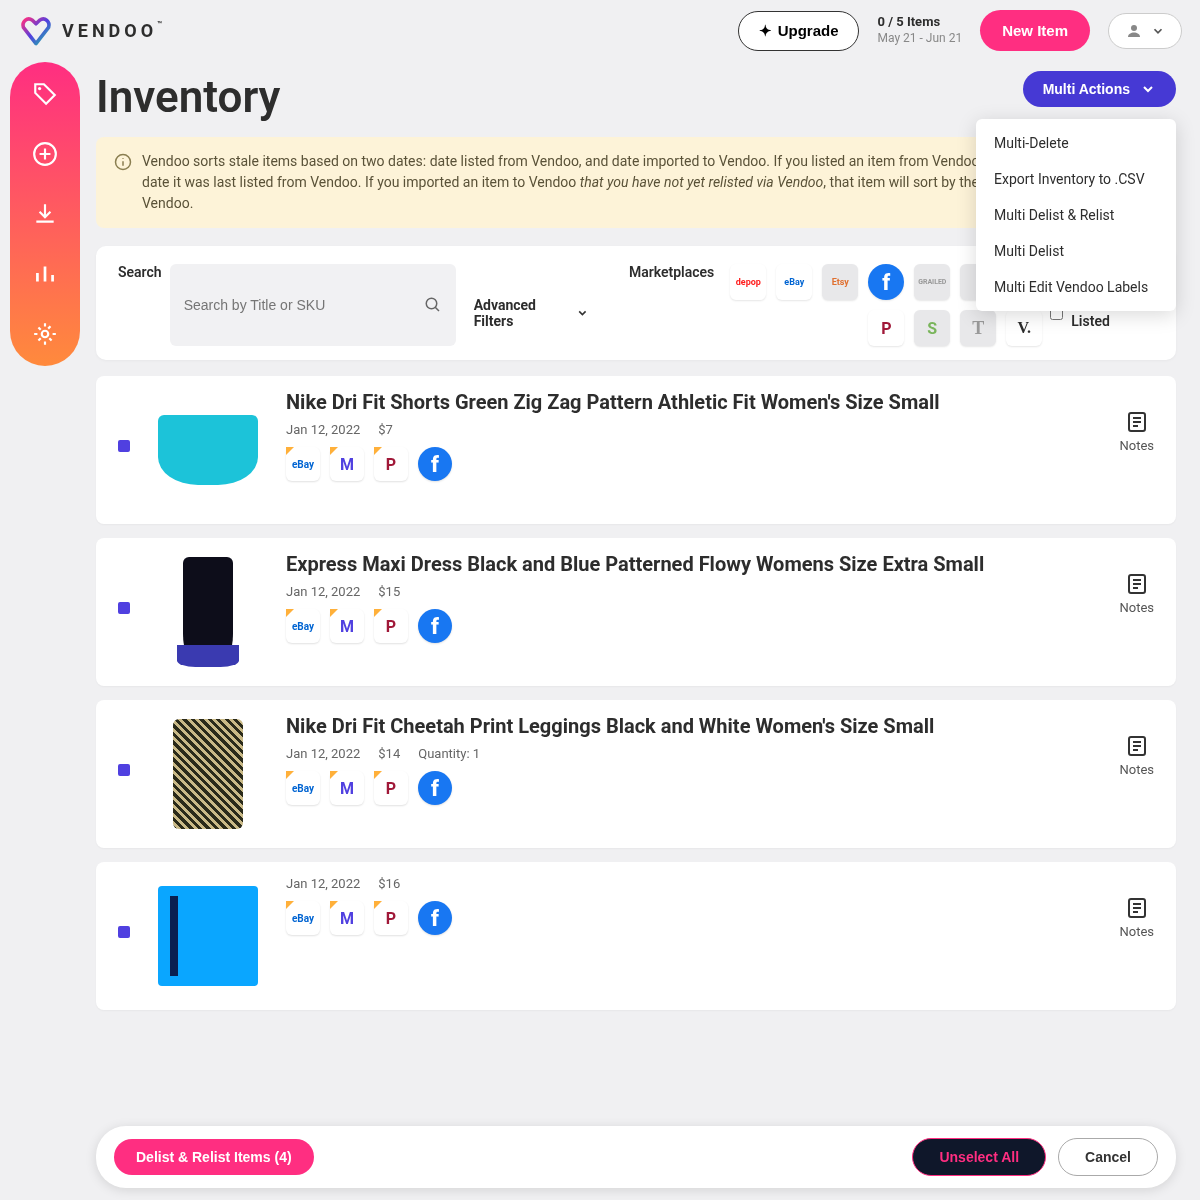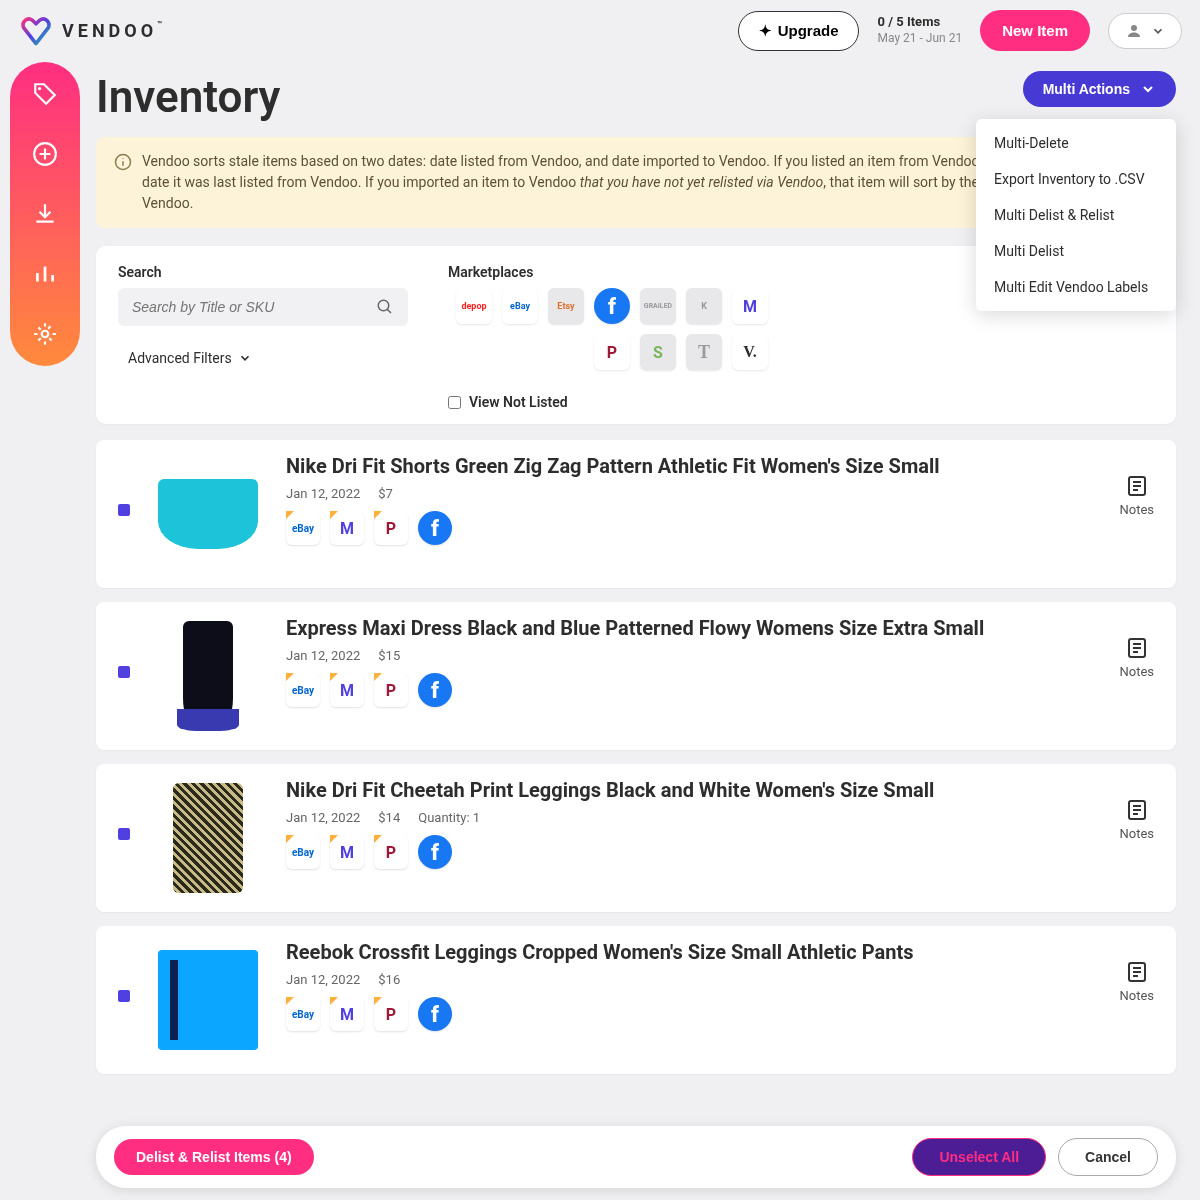"Search" .filter-col { flex-direction: column -> row }
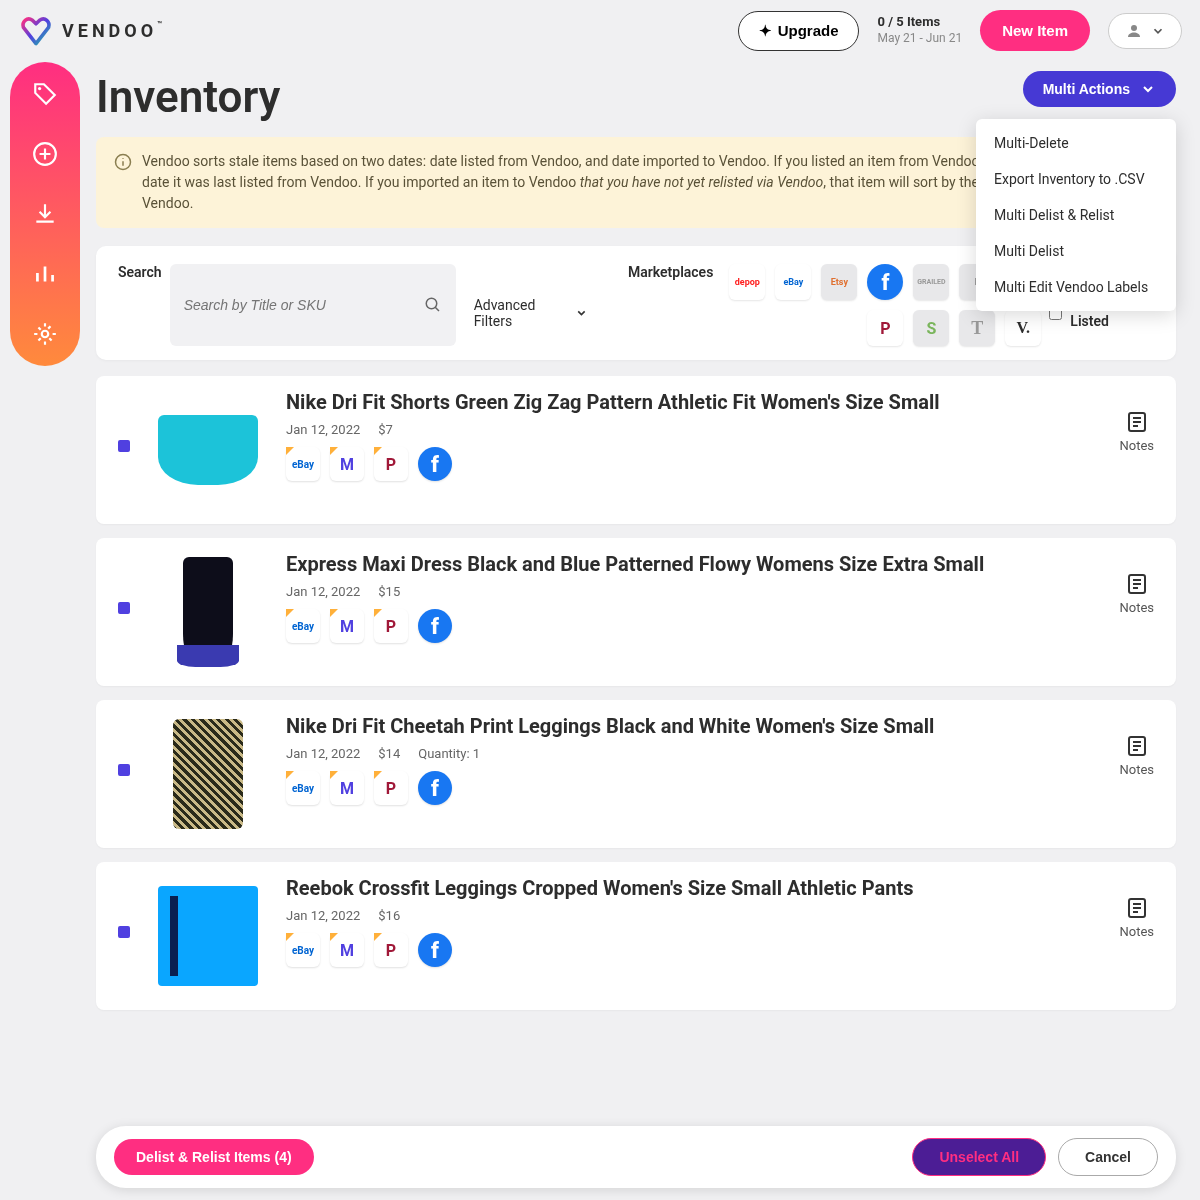"Search by Title or SKU" .search-box input { font-style: italic -> none }
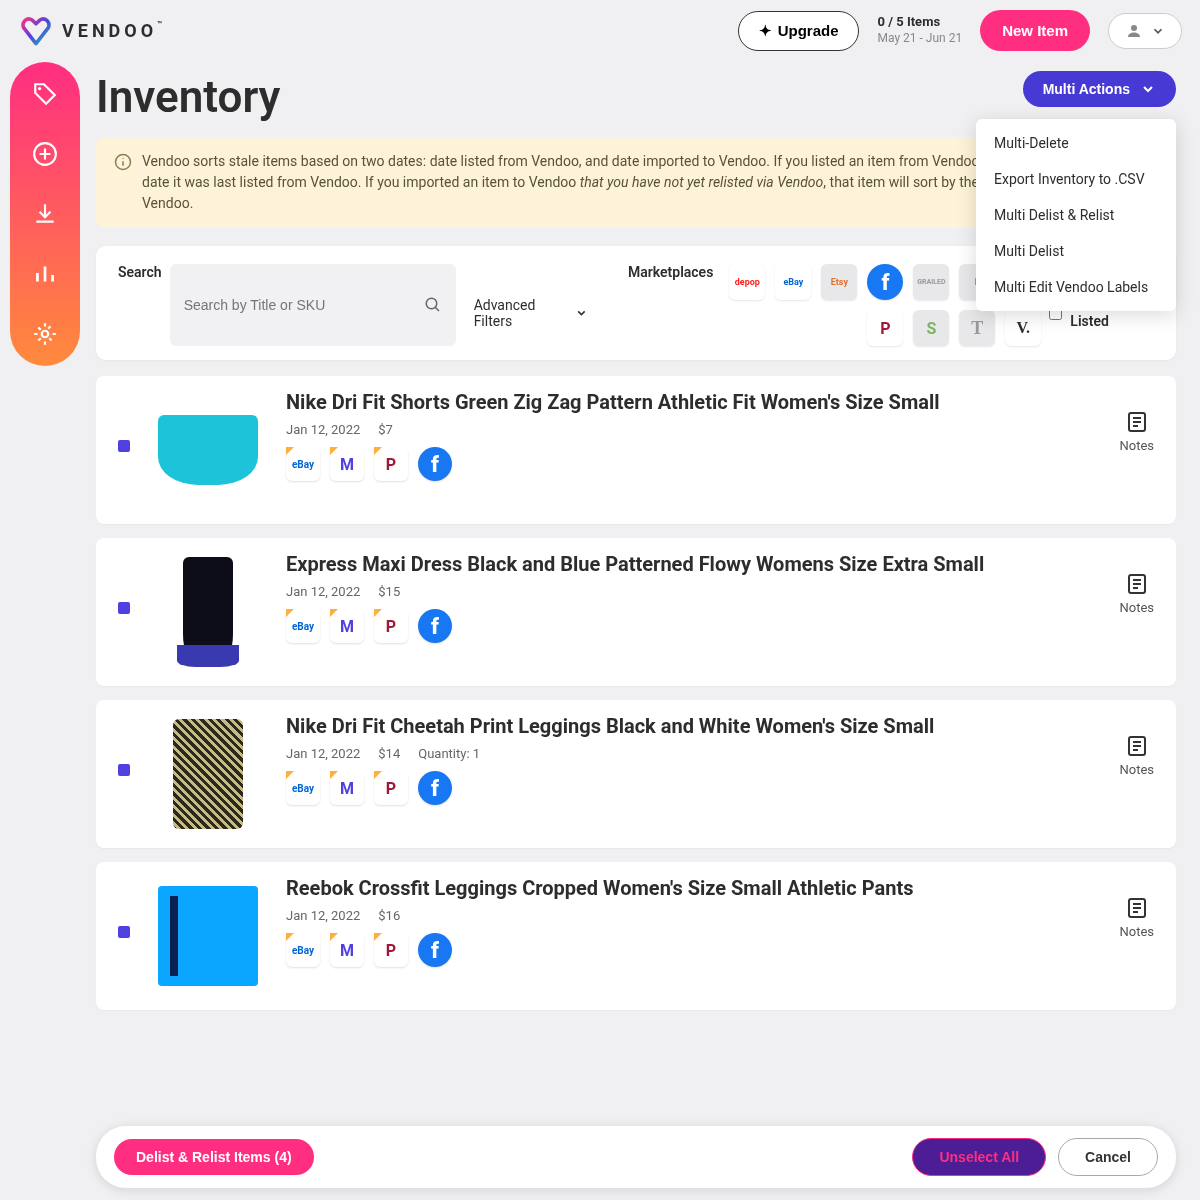"Advanced Filters" .adv-filters { font-weight: 400 -> 700 }
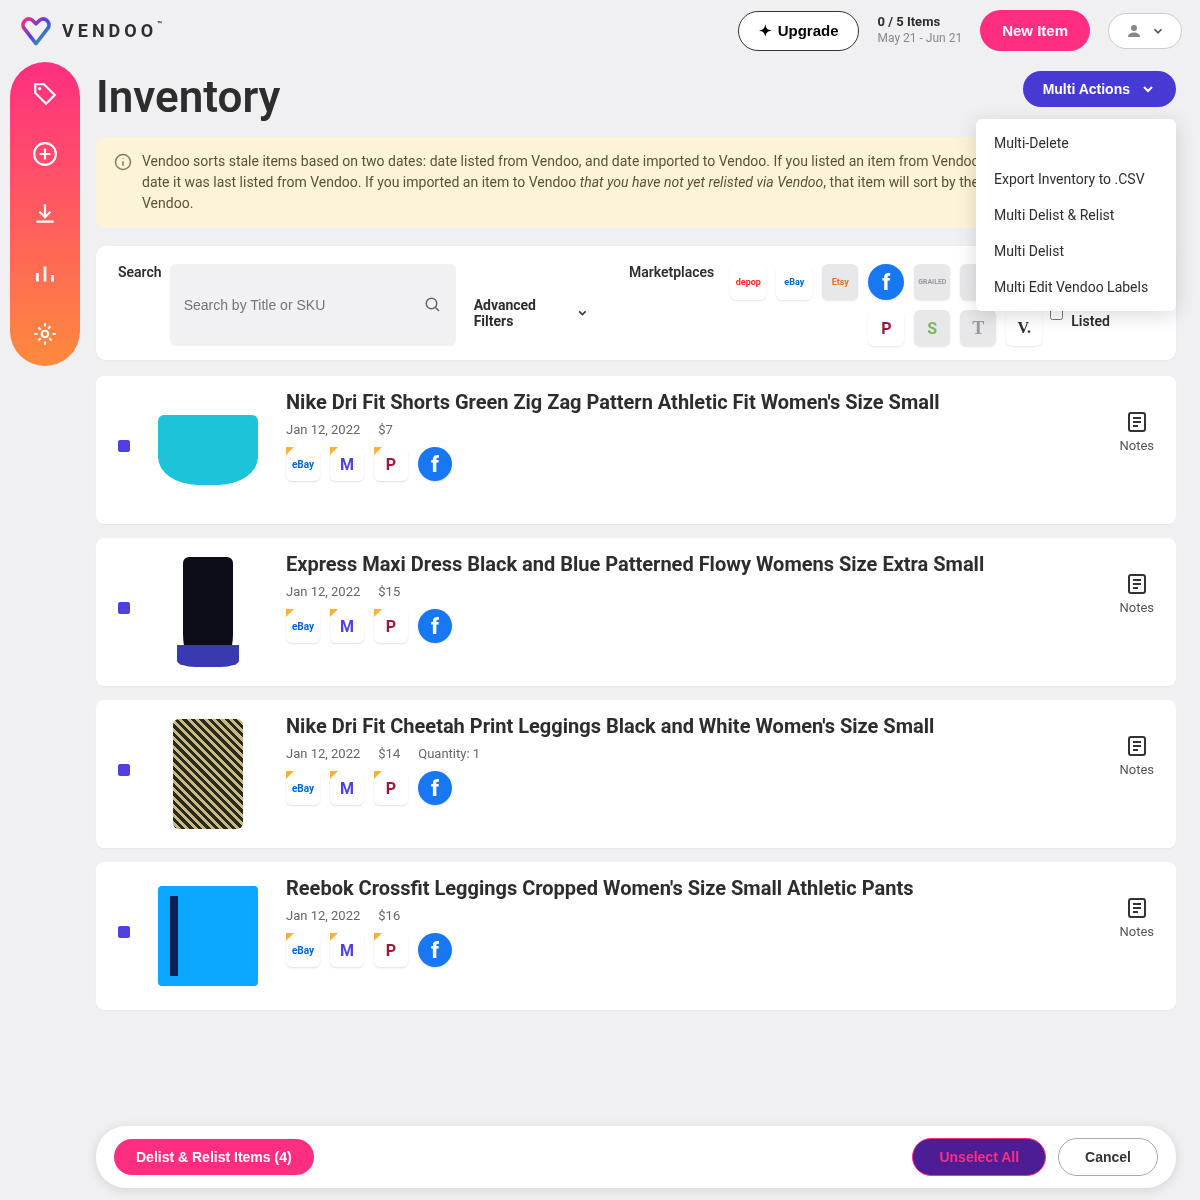"Reebok Crossfit Leggings Cropped Women's" div.item-title { html: <div>Reebok Crossfit Leggings Cropped Women's Size Small Athletic Pants</div> -> none }
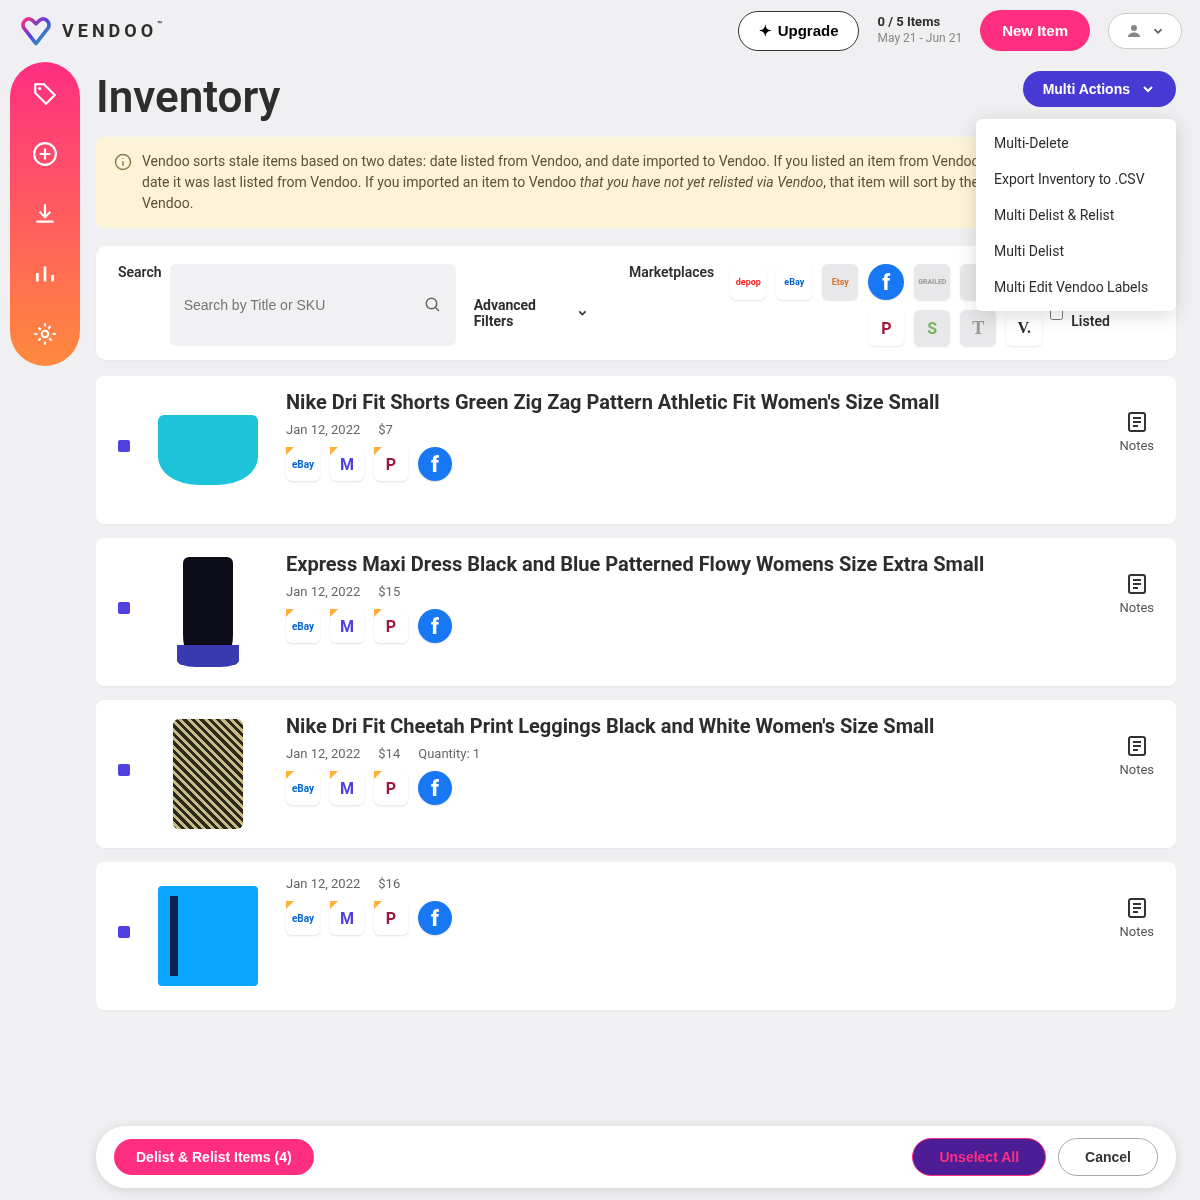"Unselect All" .outline-pill { background: #4c1d95 -> #0f172a }
